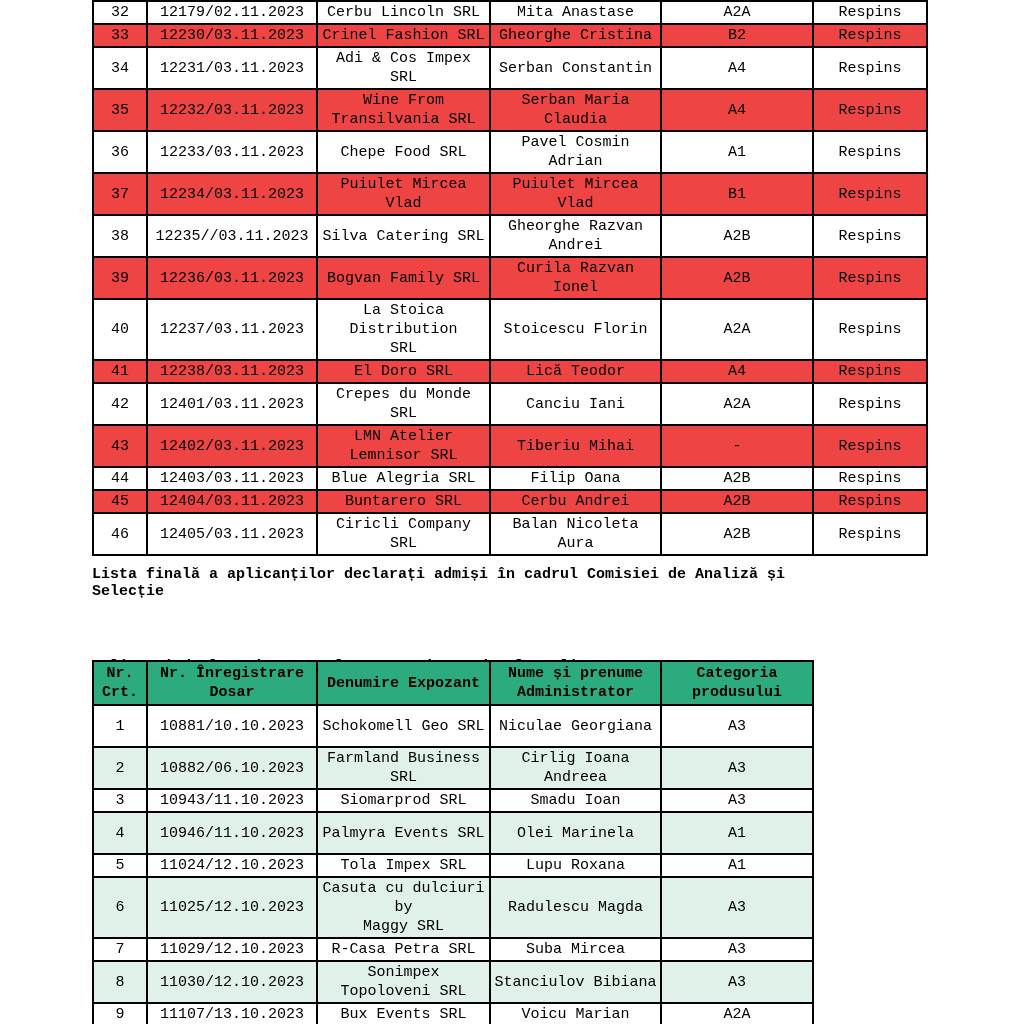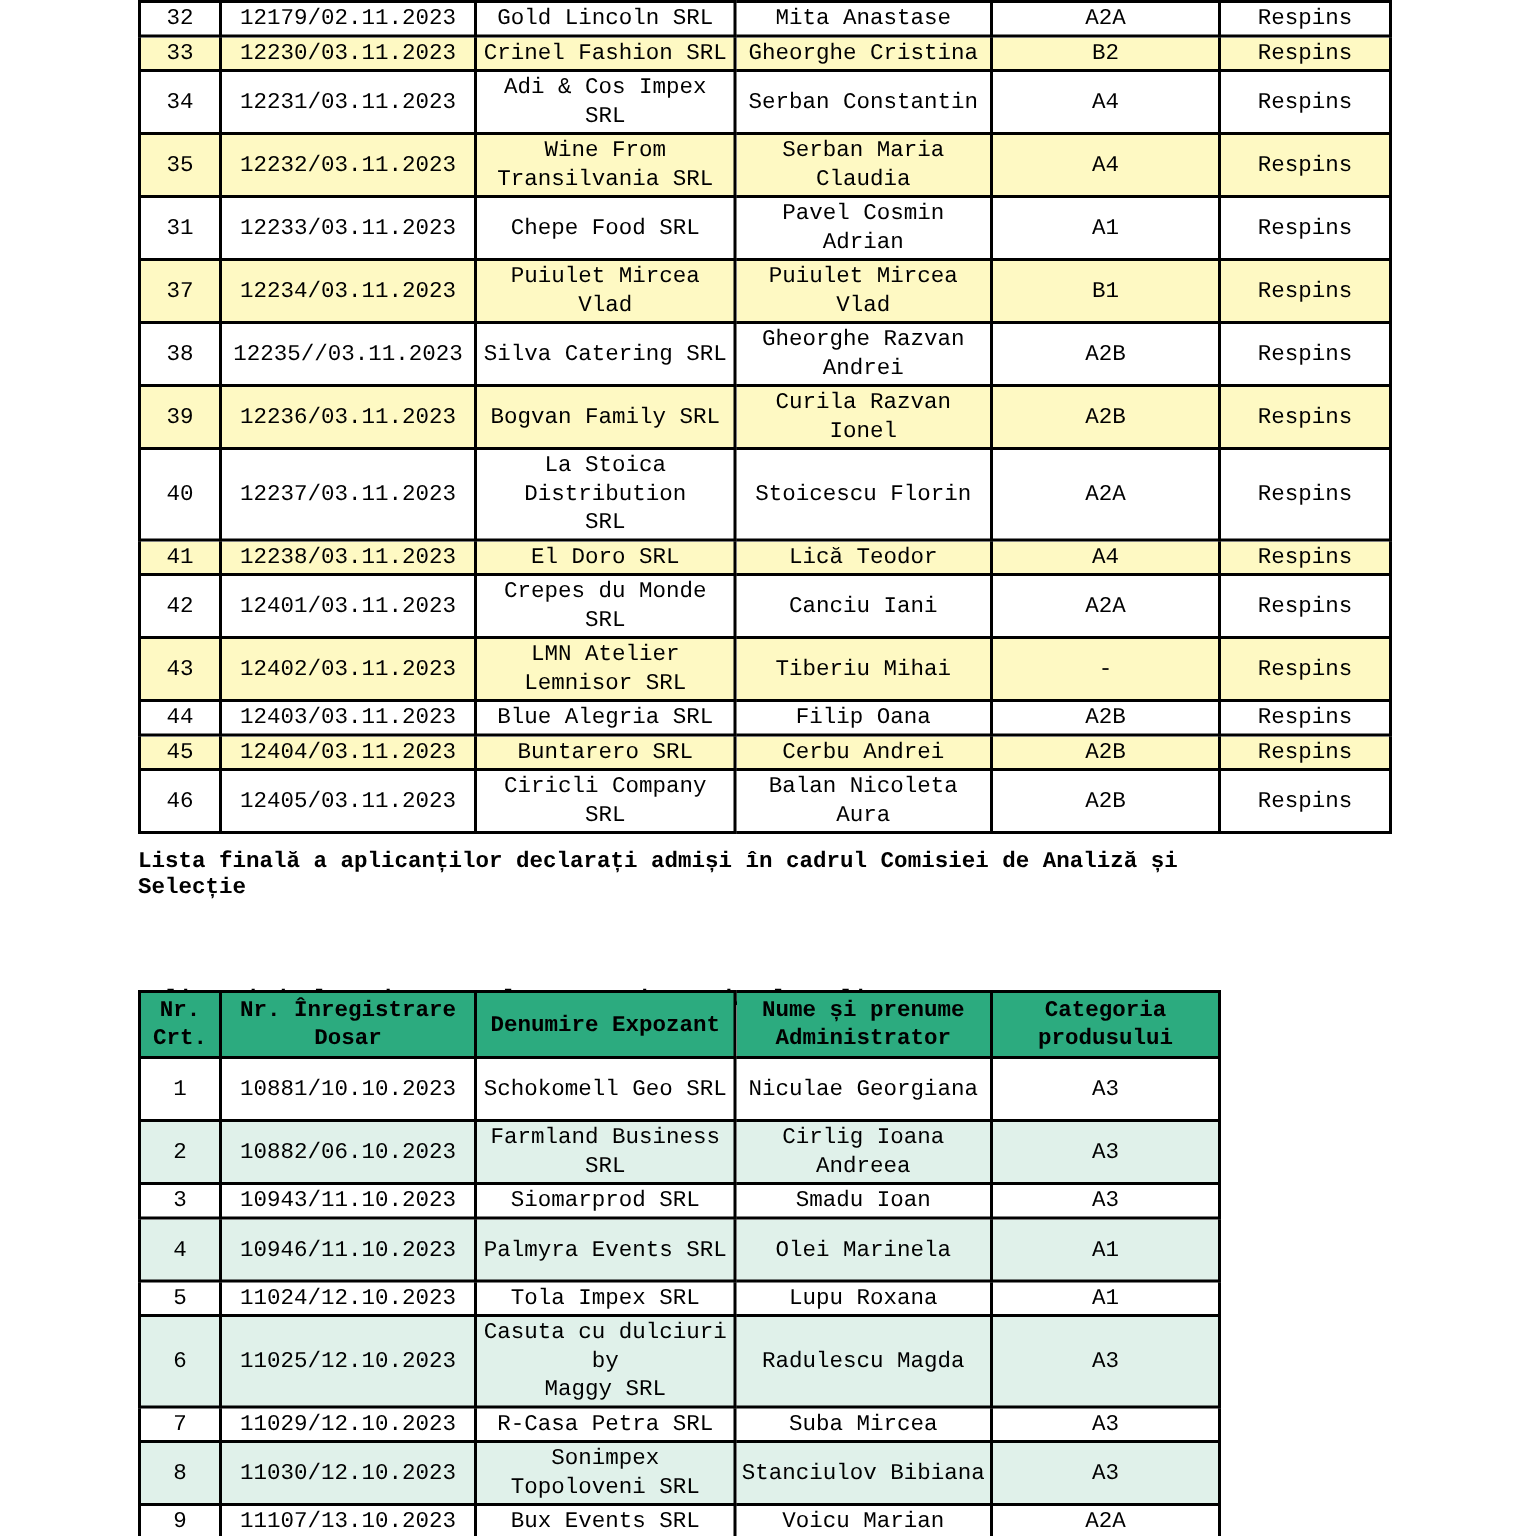"Gold Lincoln SRL" td { text: Gold -> Cerbu }
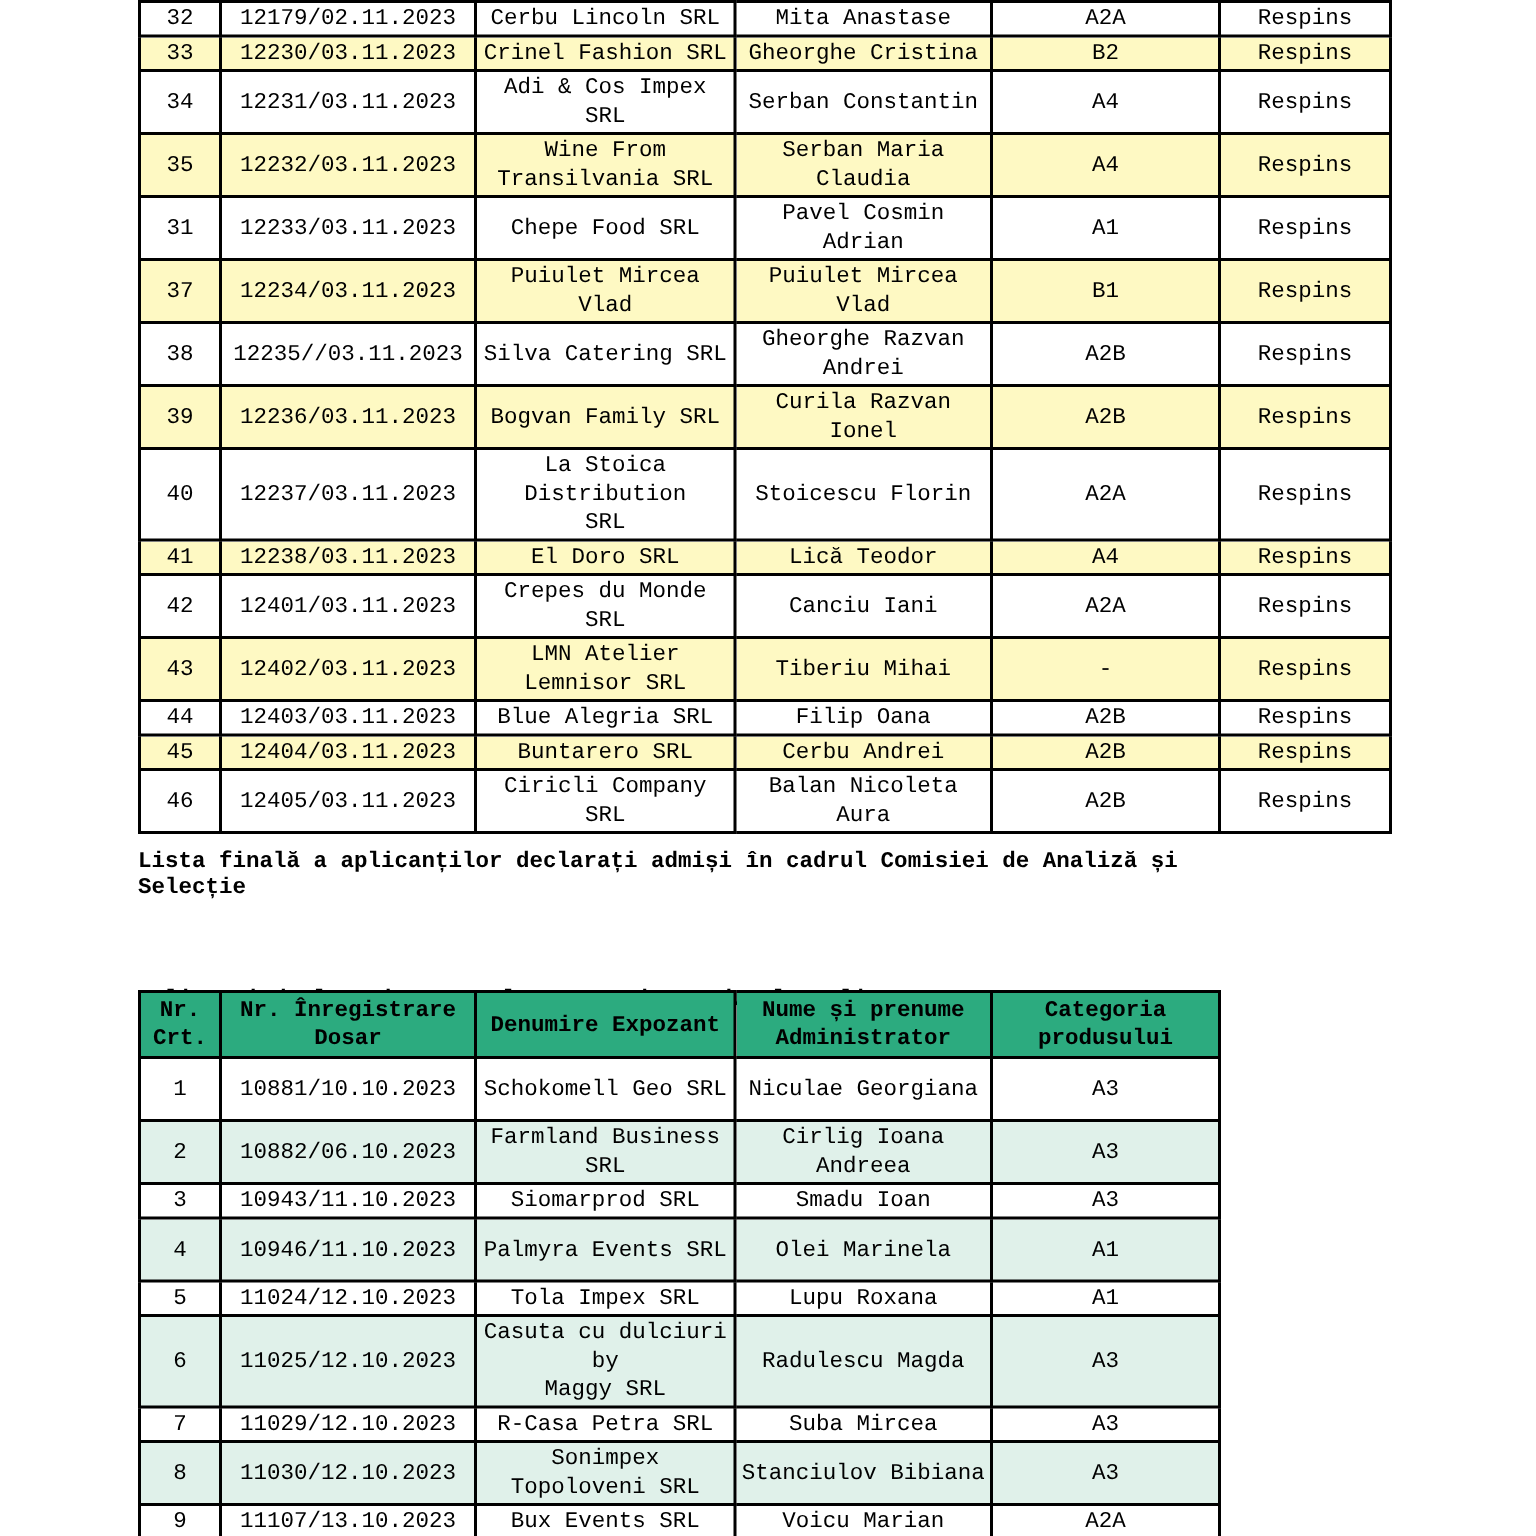"33" #rejected-table tr.shaded td { background: #fef9c3 -> #ef4444 }
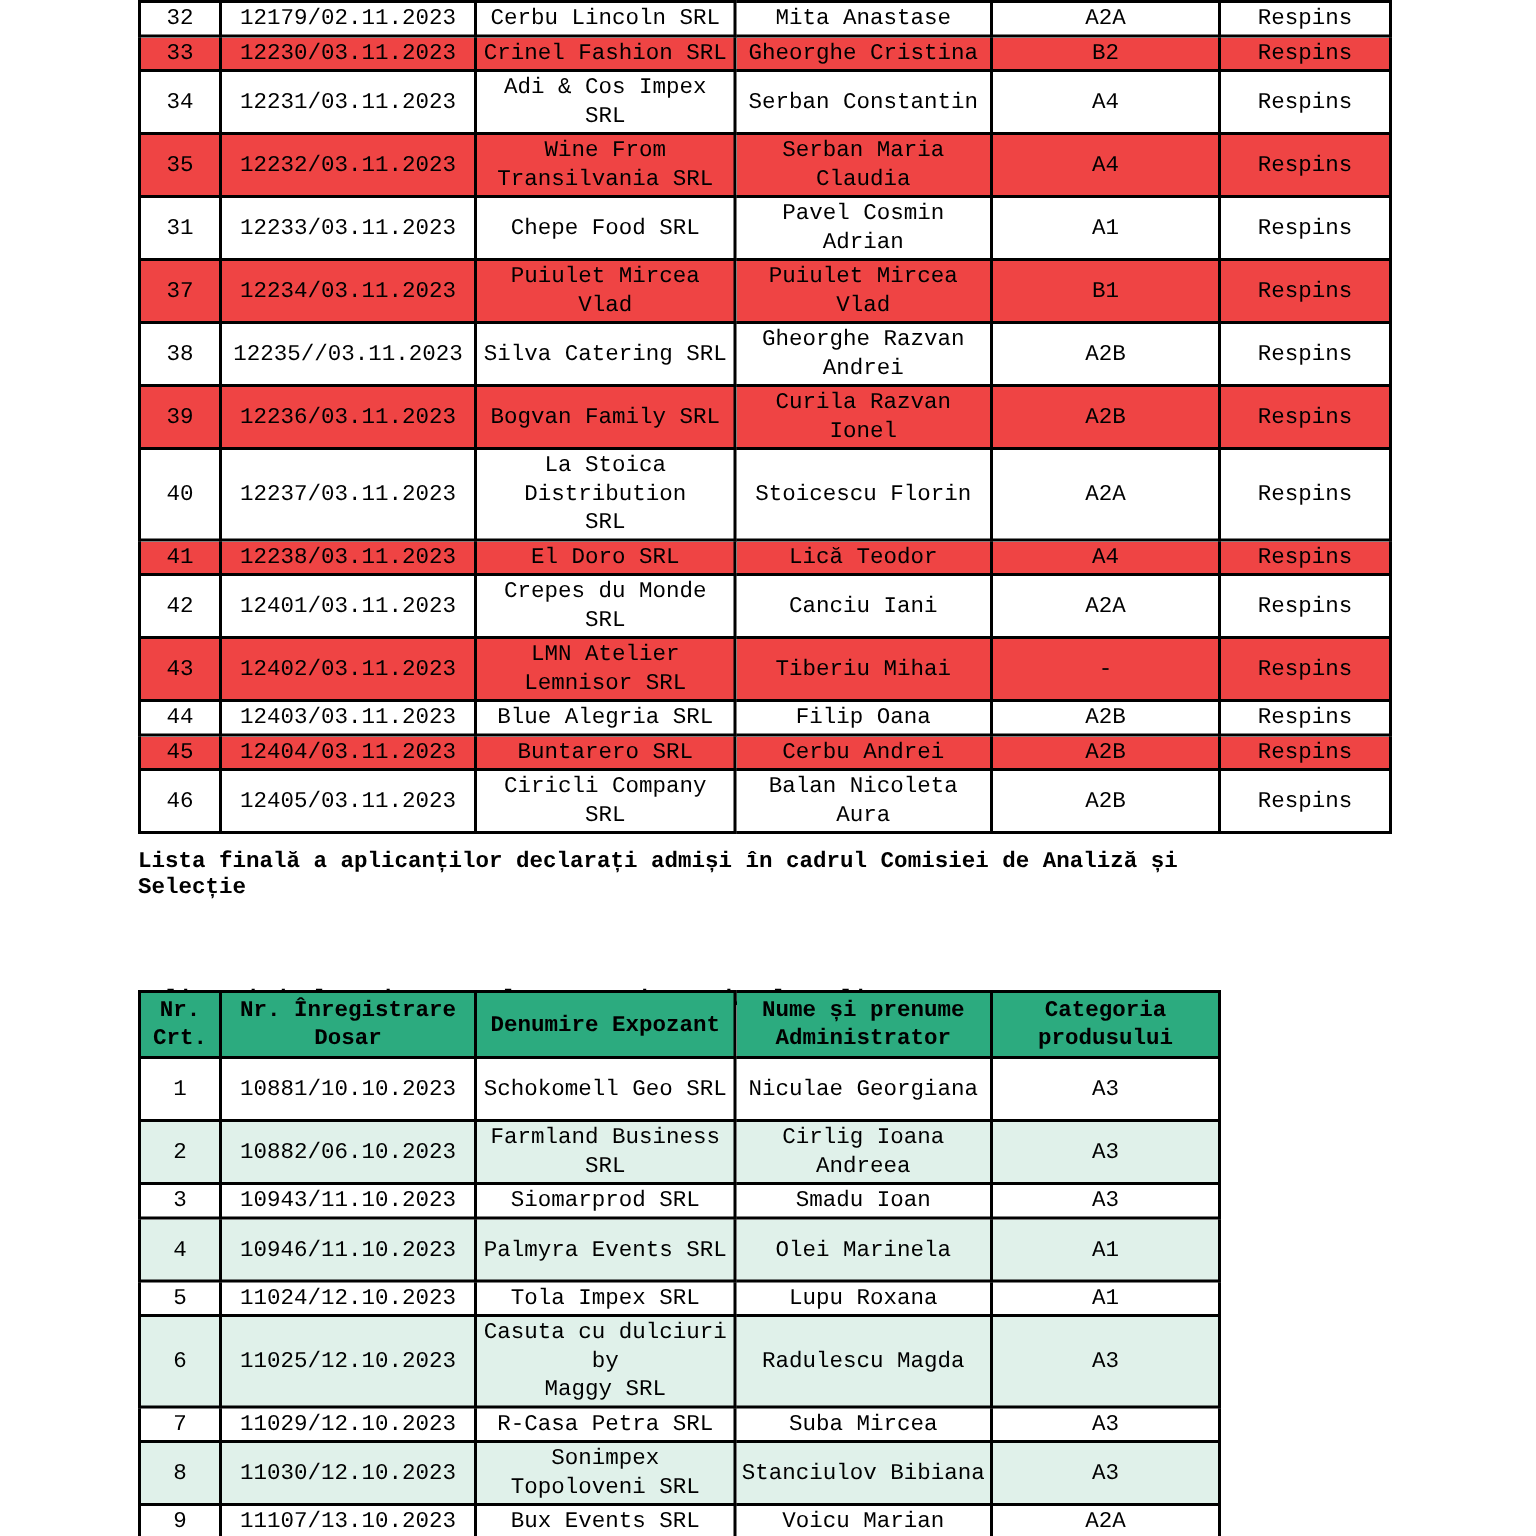"31" td { text: 31 -> 36 }
